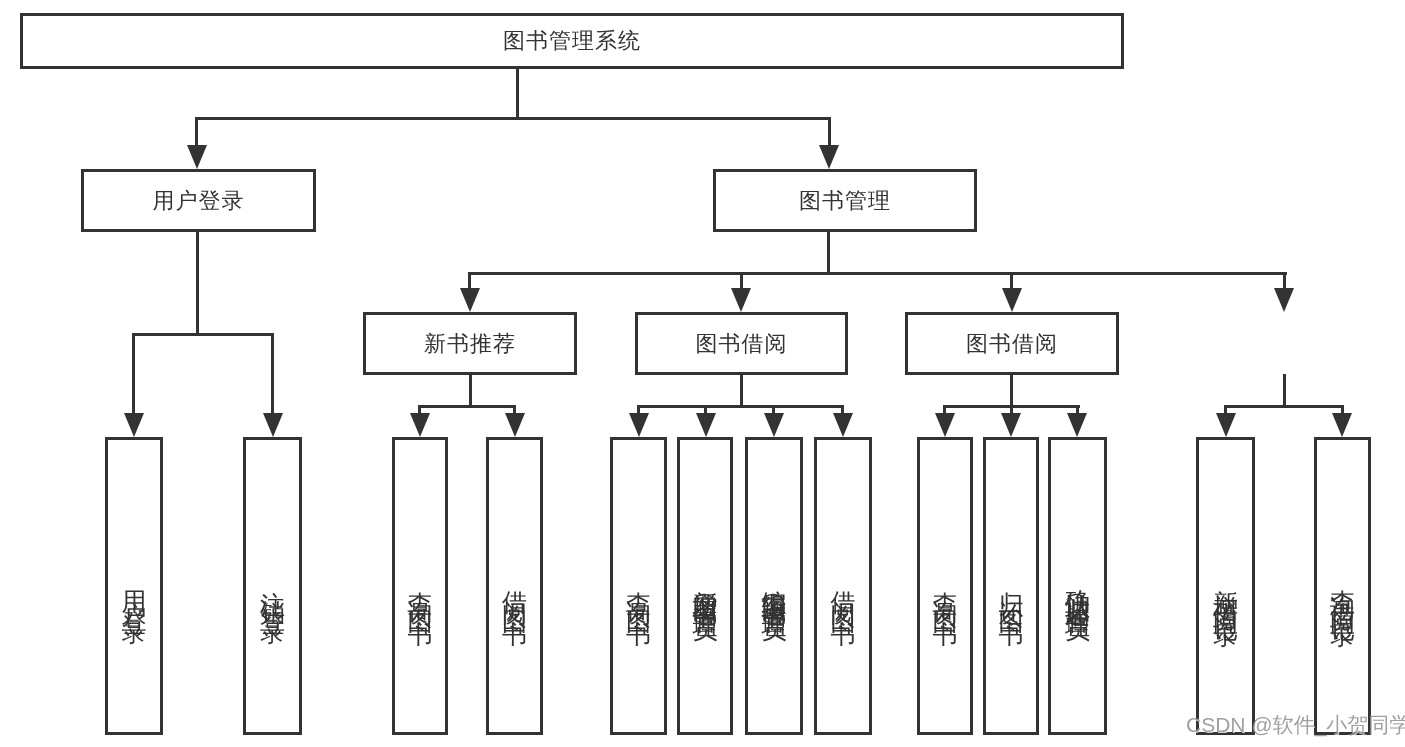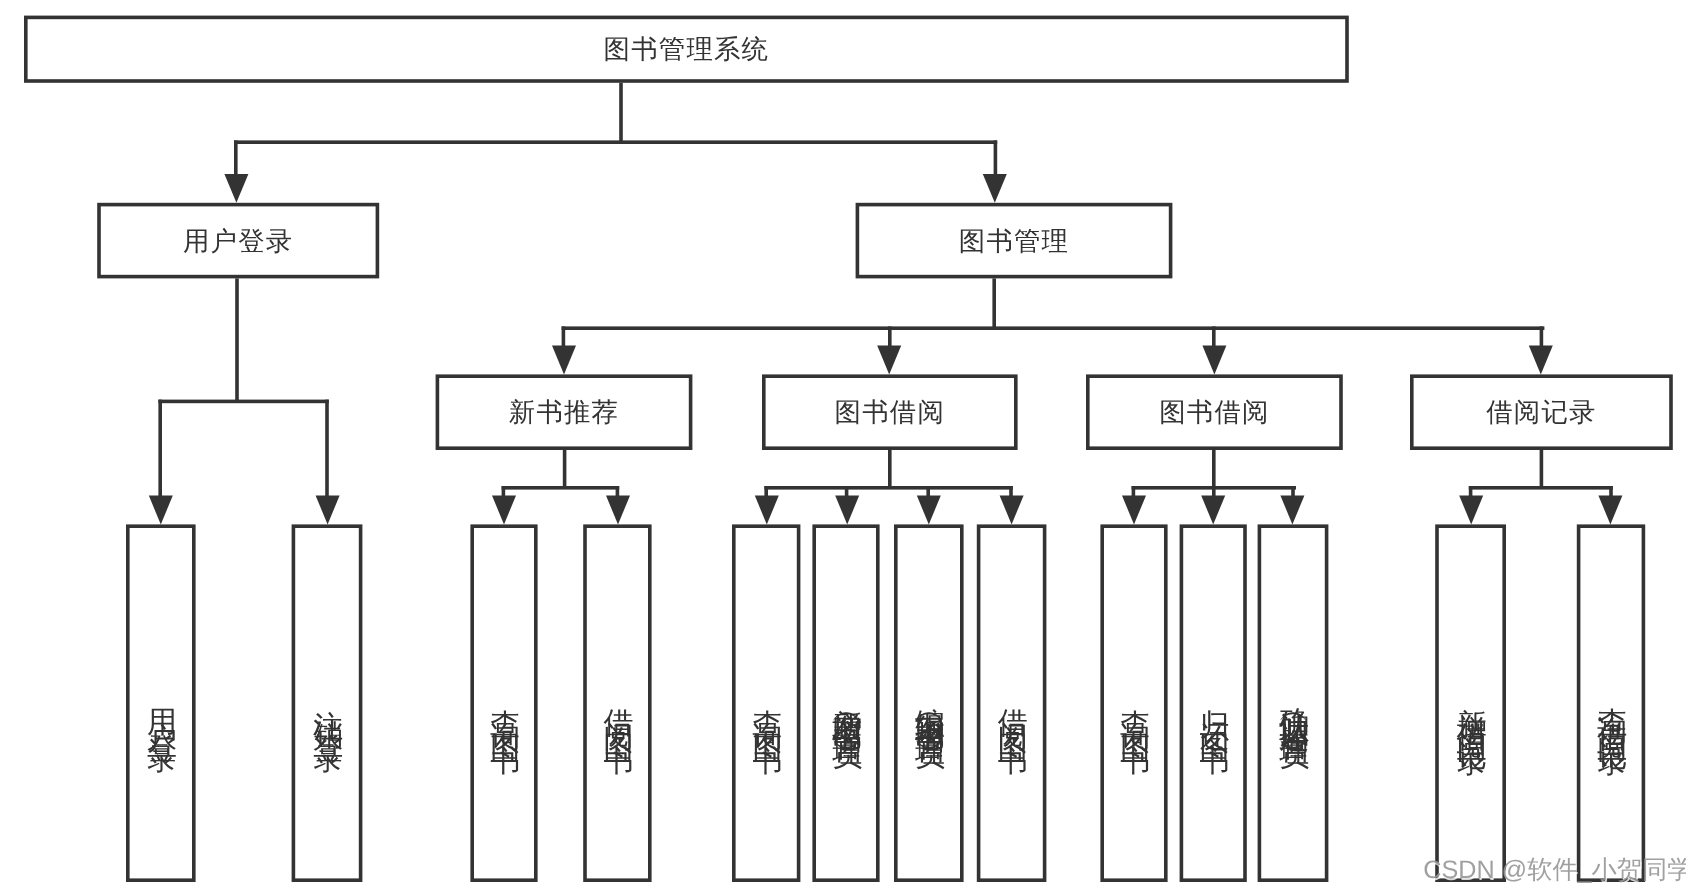"借阅记录" div.box { html: <div>借阅记录</div> -> none }
